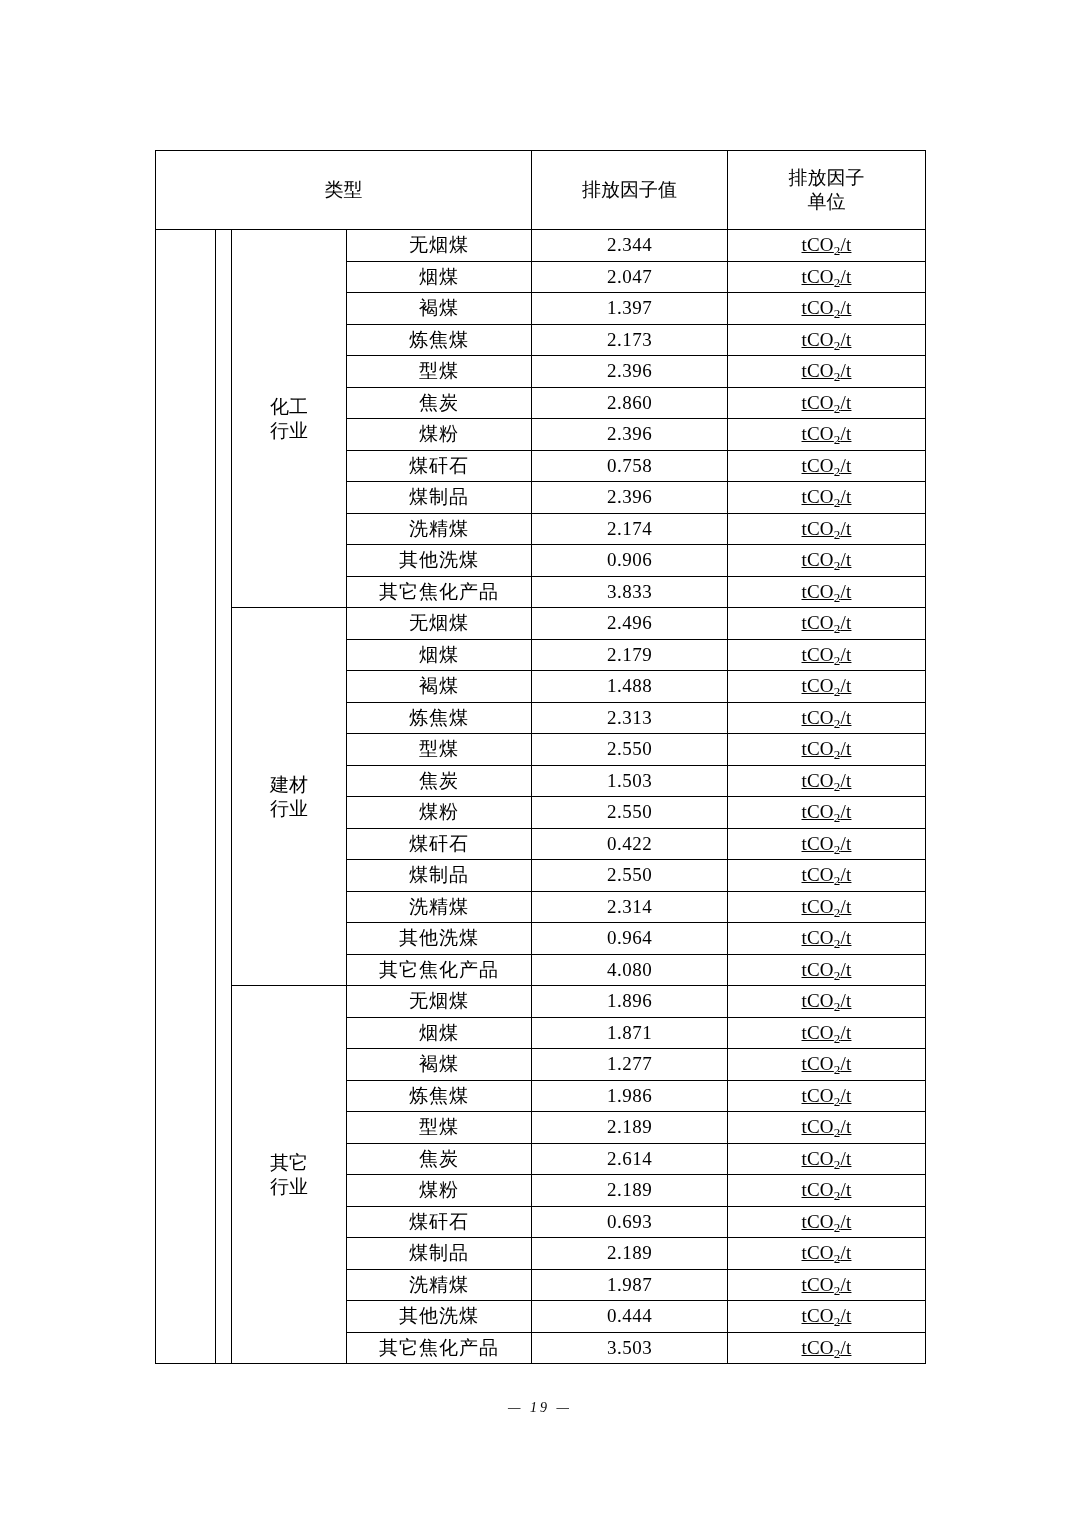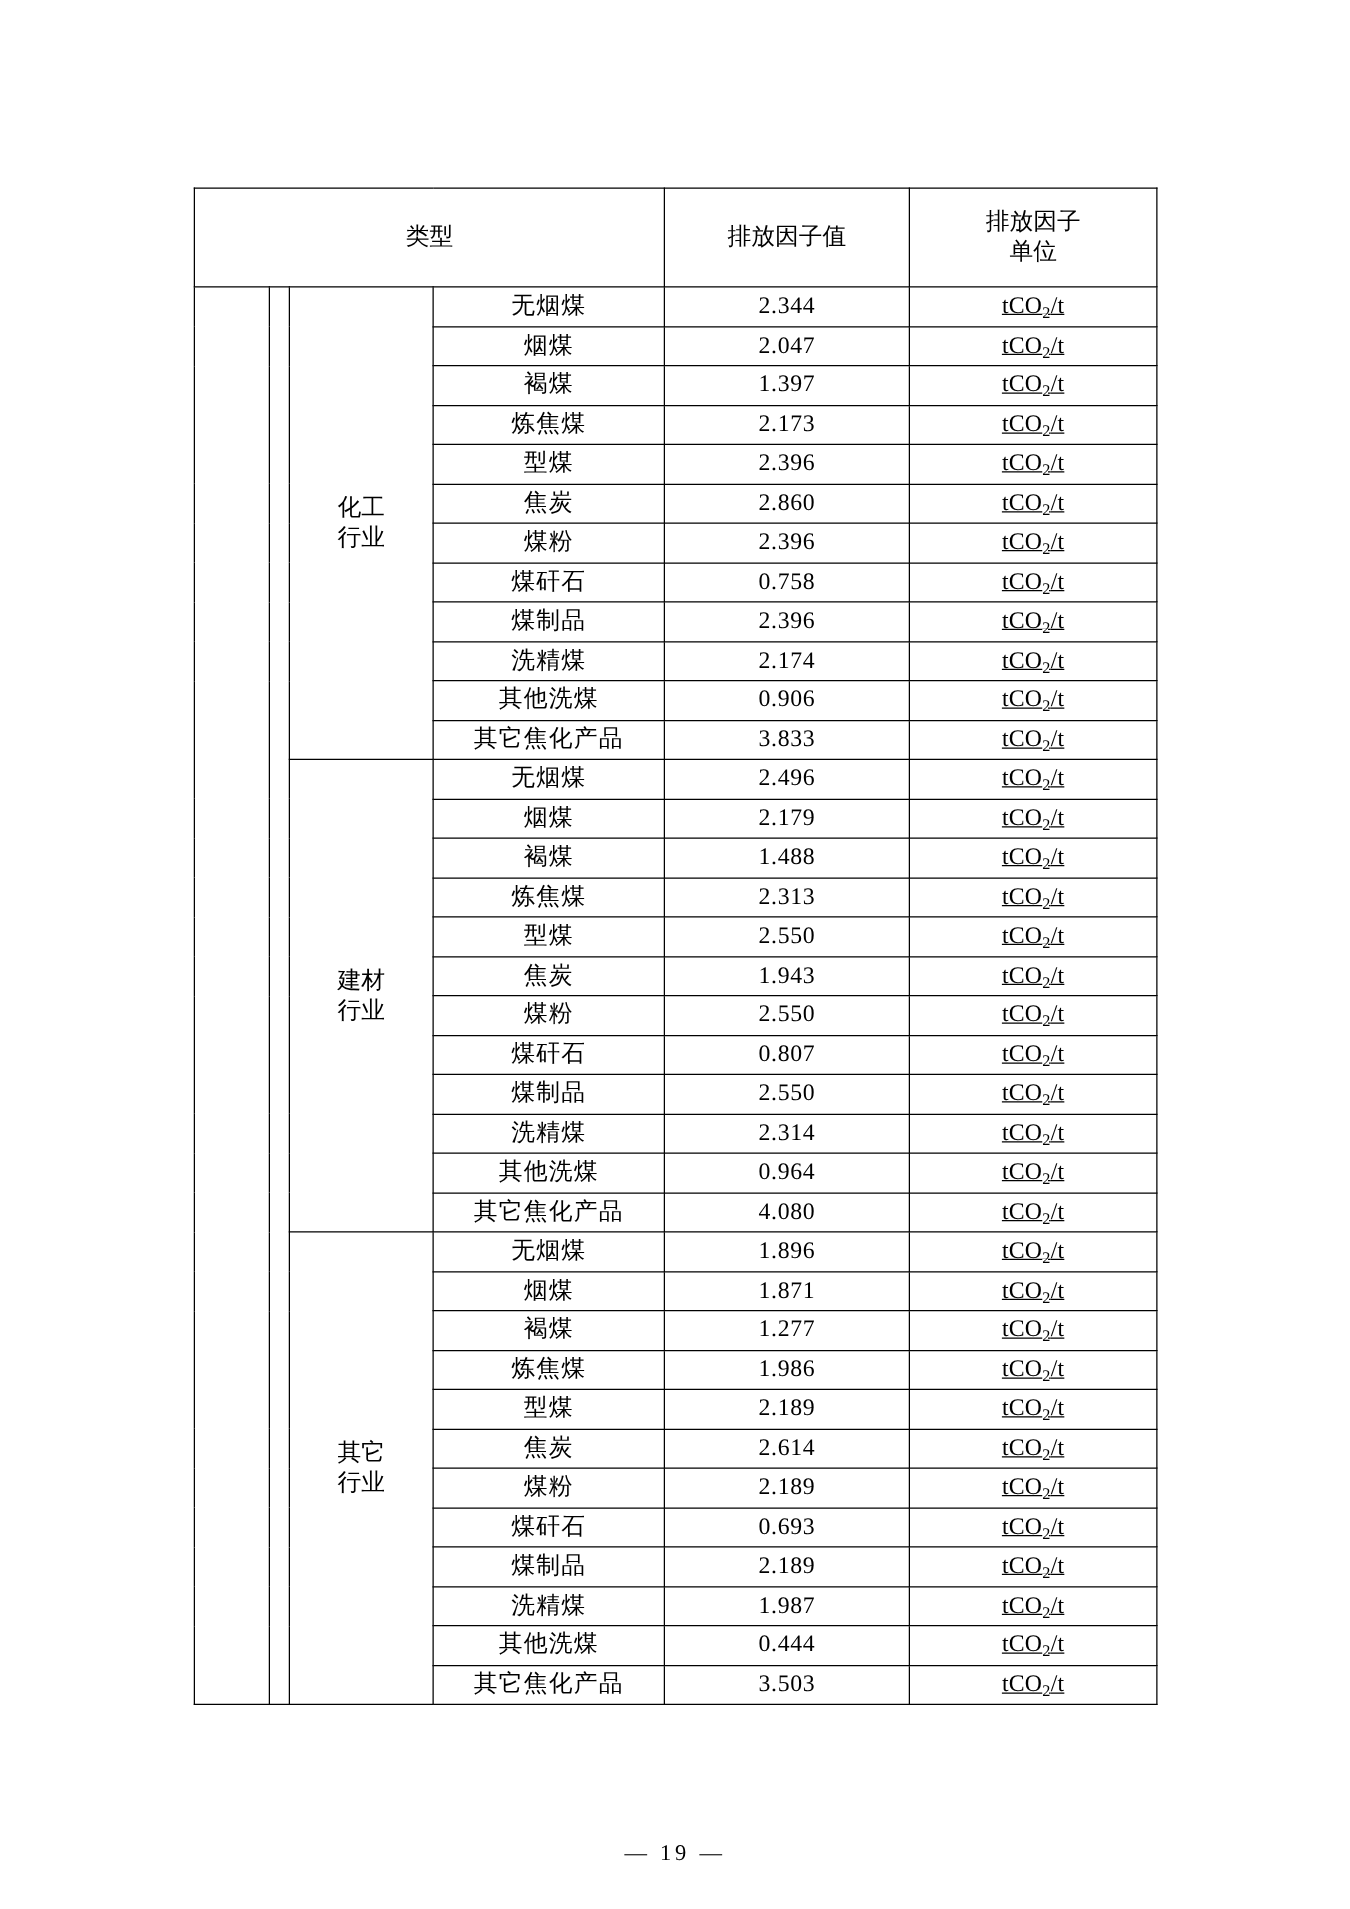"1.943" td.val-cell { text: 1.943 -> 1.503 }
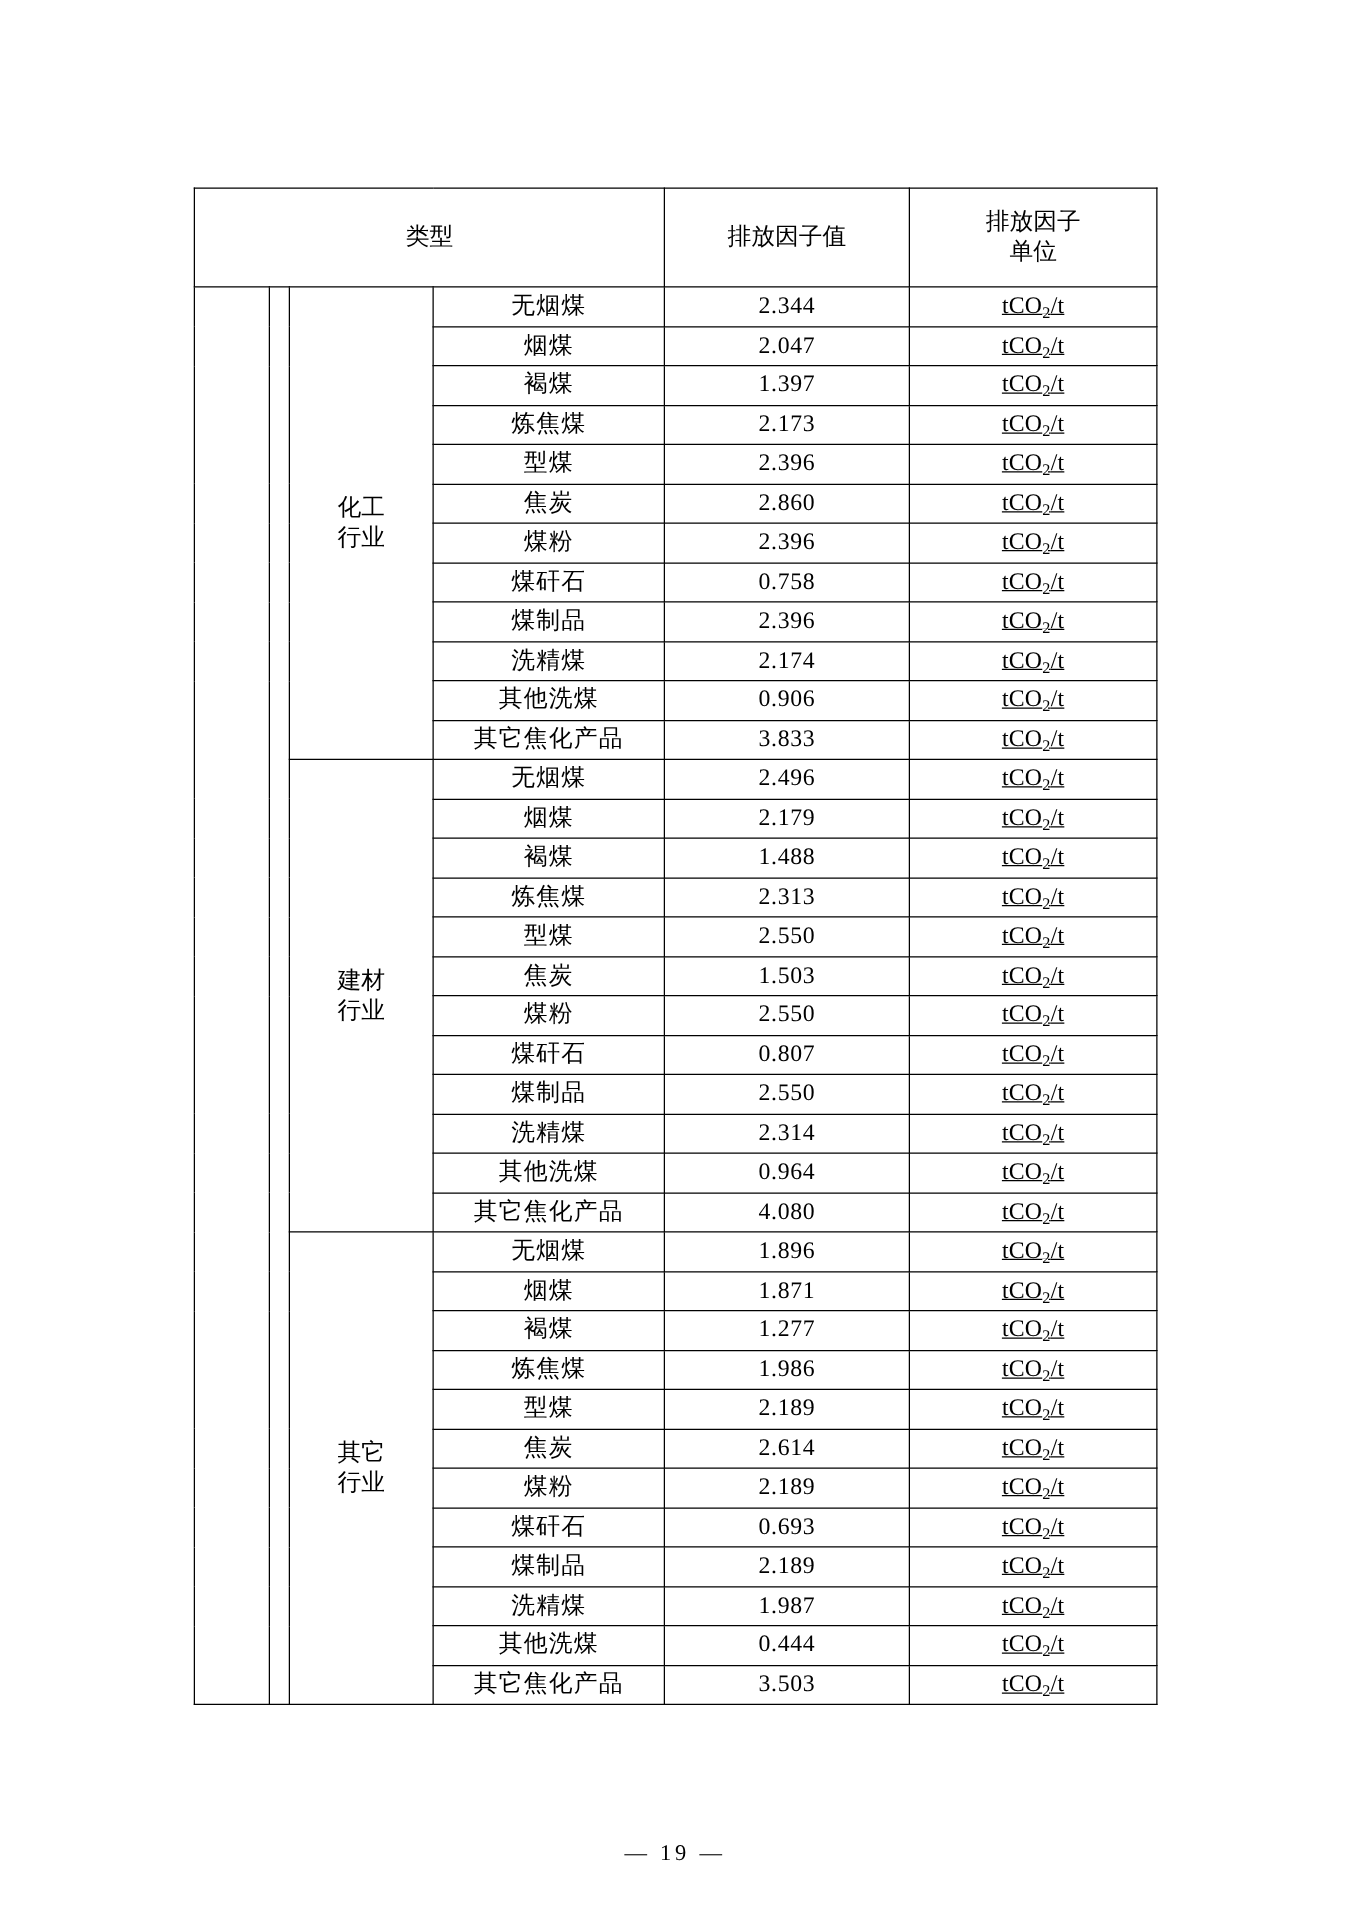"0.807" td.val-cell { text: 0.807 -> 0.422 }
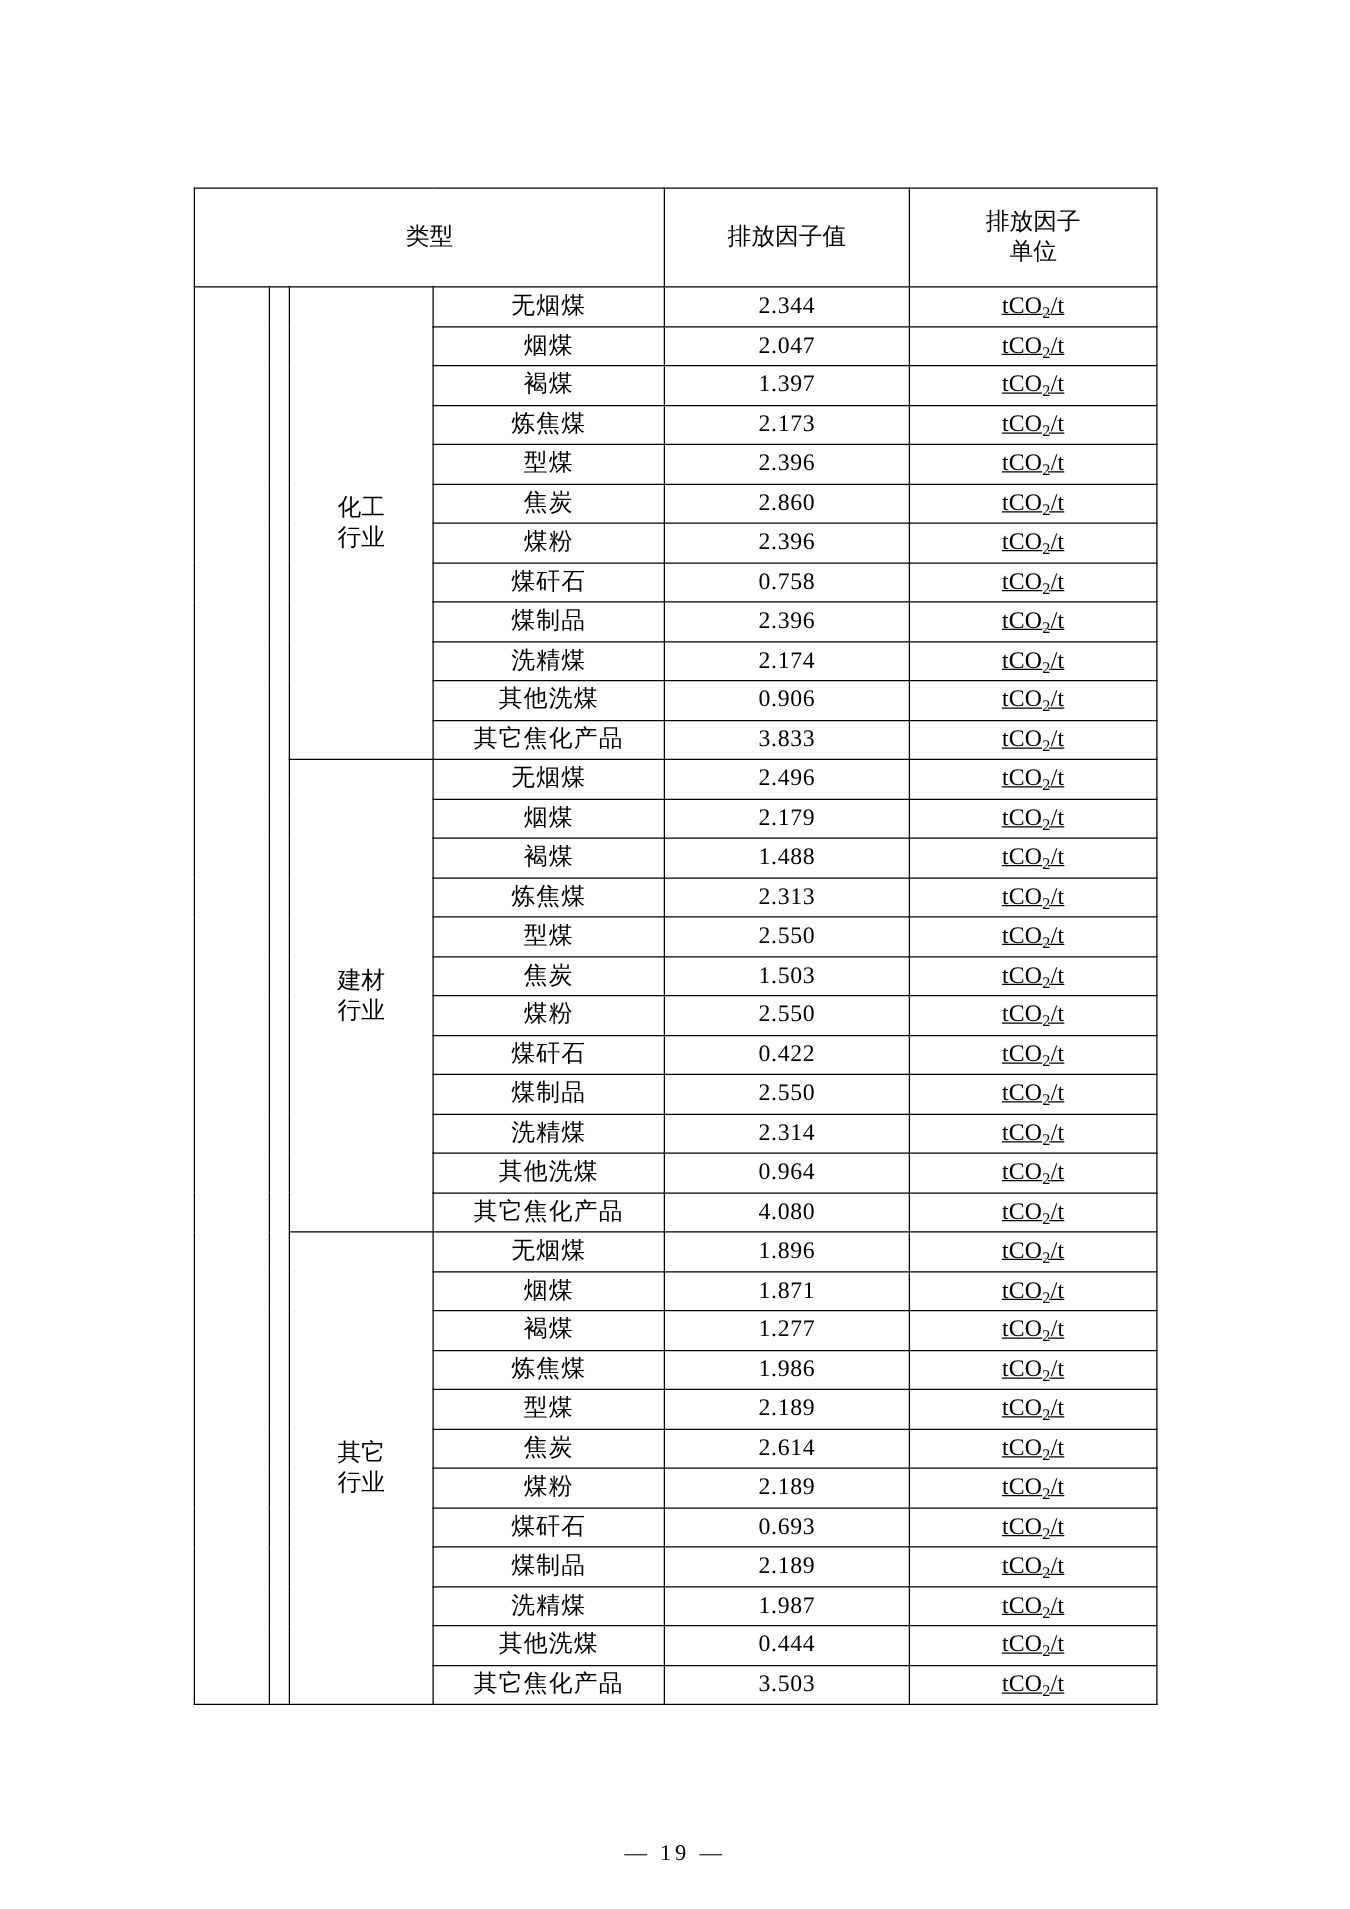"— 19 —" .footer { font-size: 18px -> 14px; font-style: none -> italic; top: 1472px -> 1400px }
